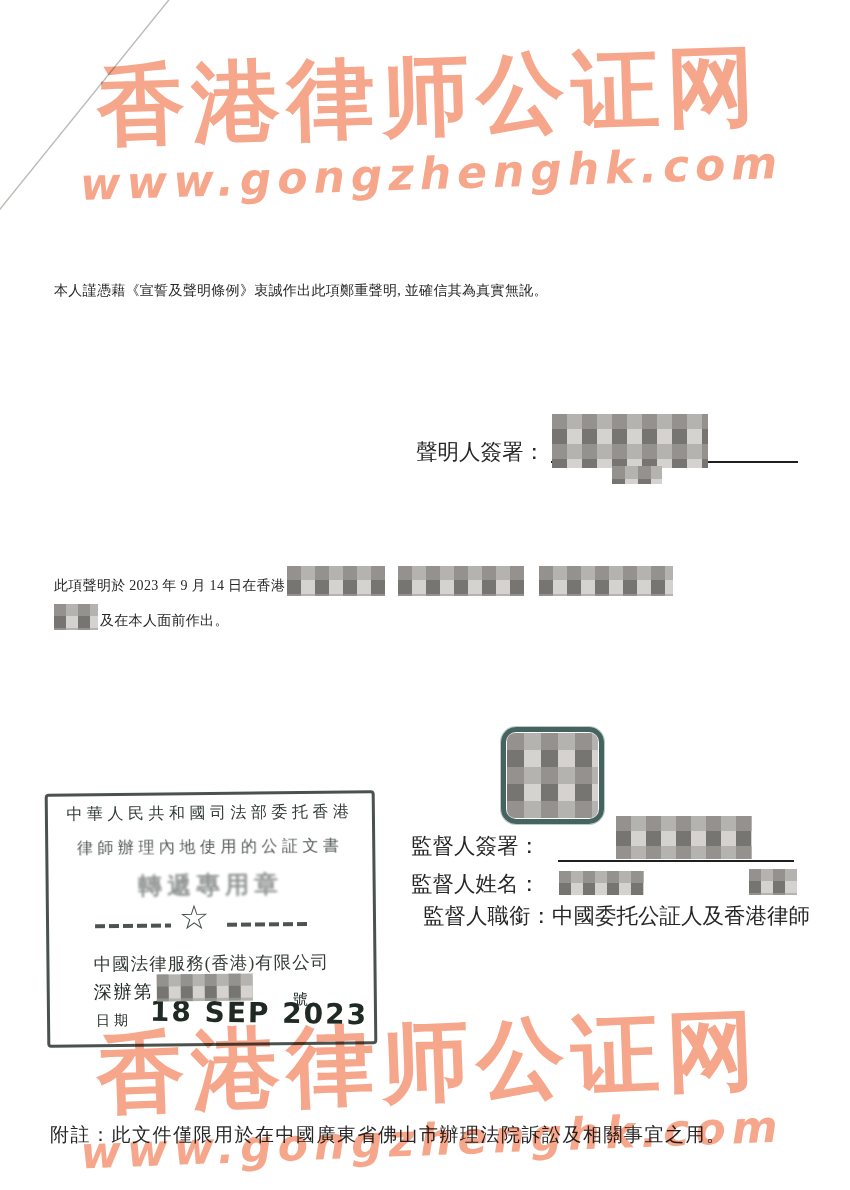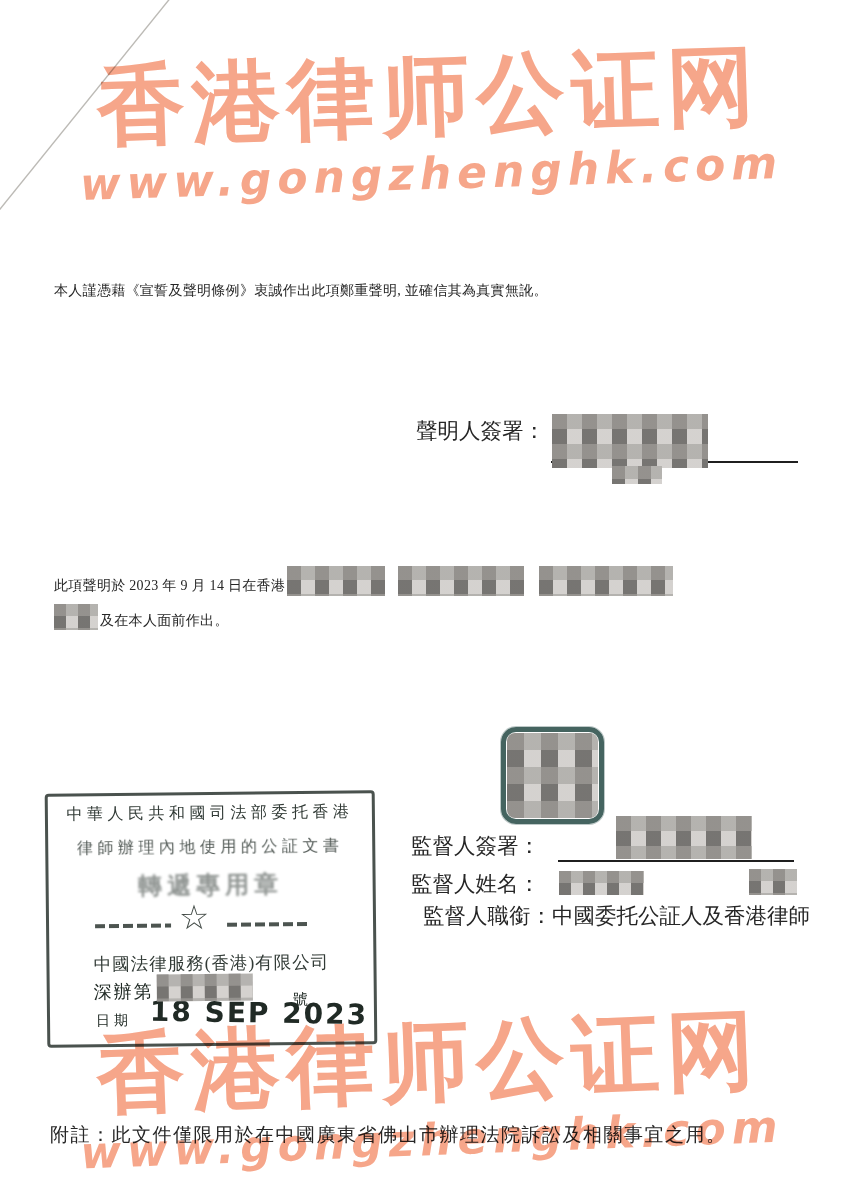"聲明人簽署：" div.label { top: 416px -> 437px }
